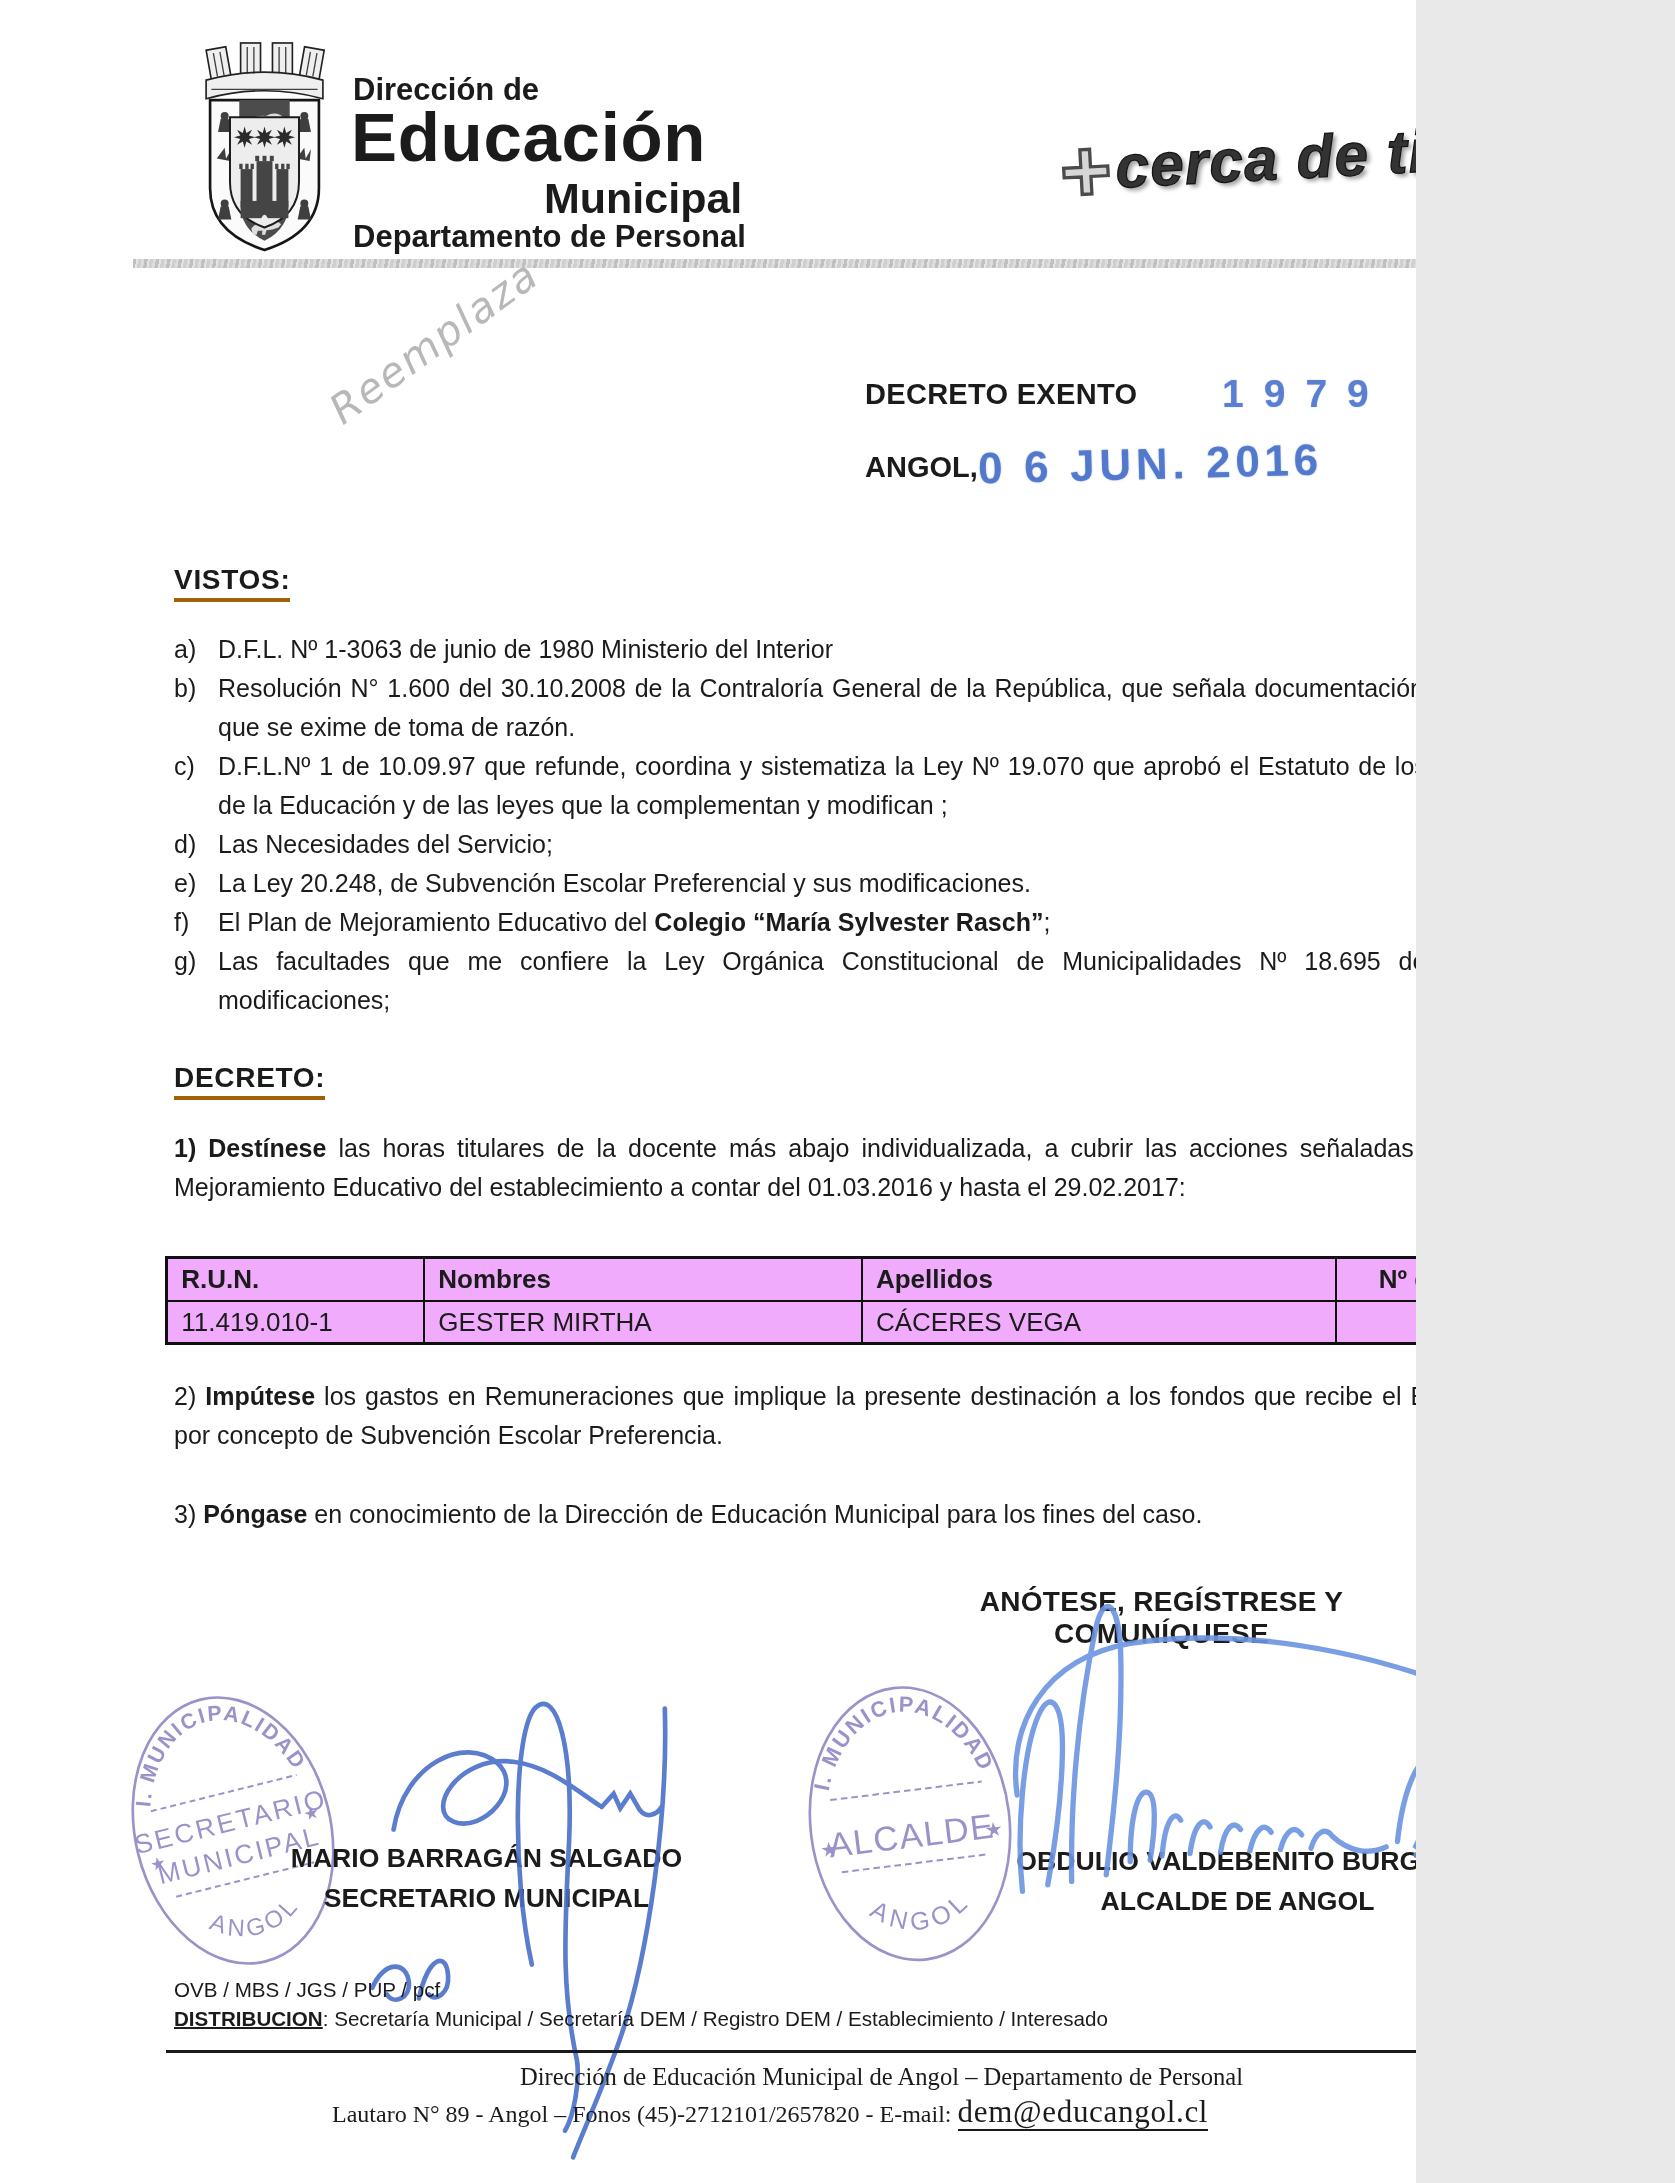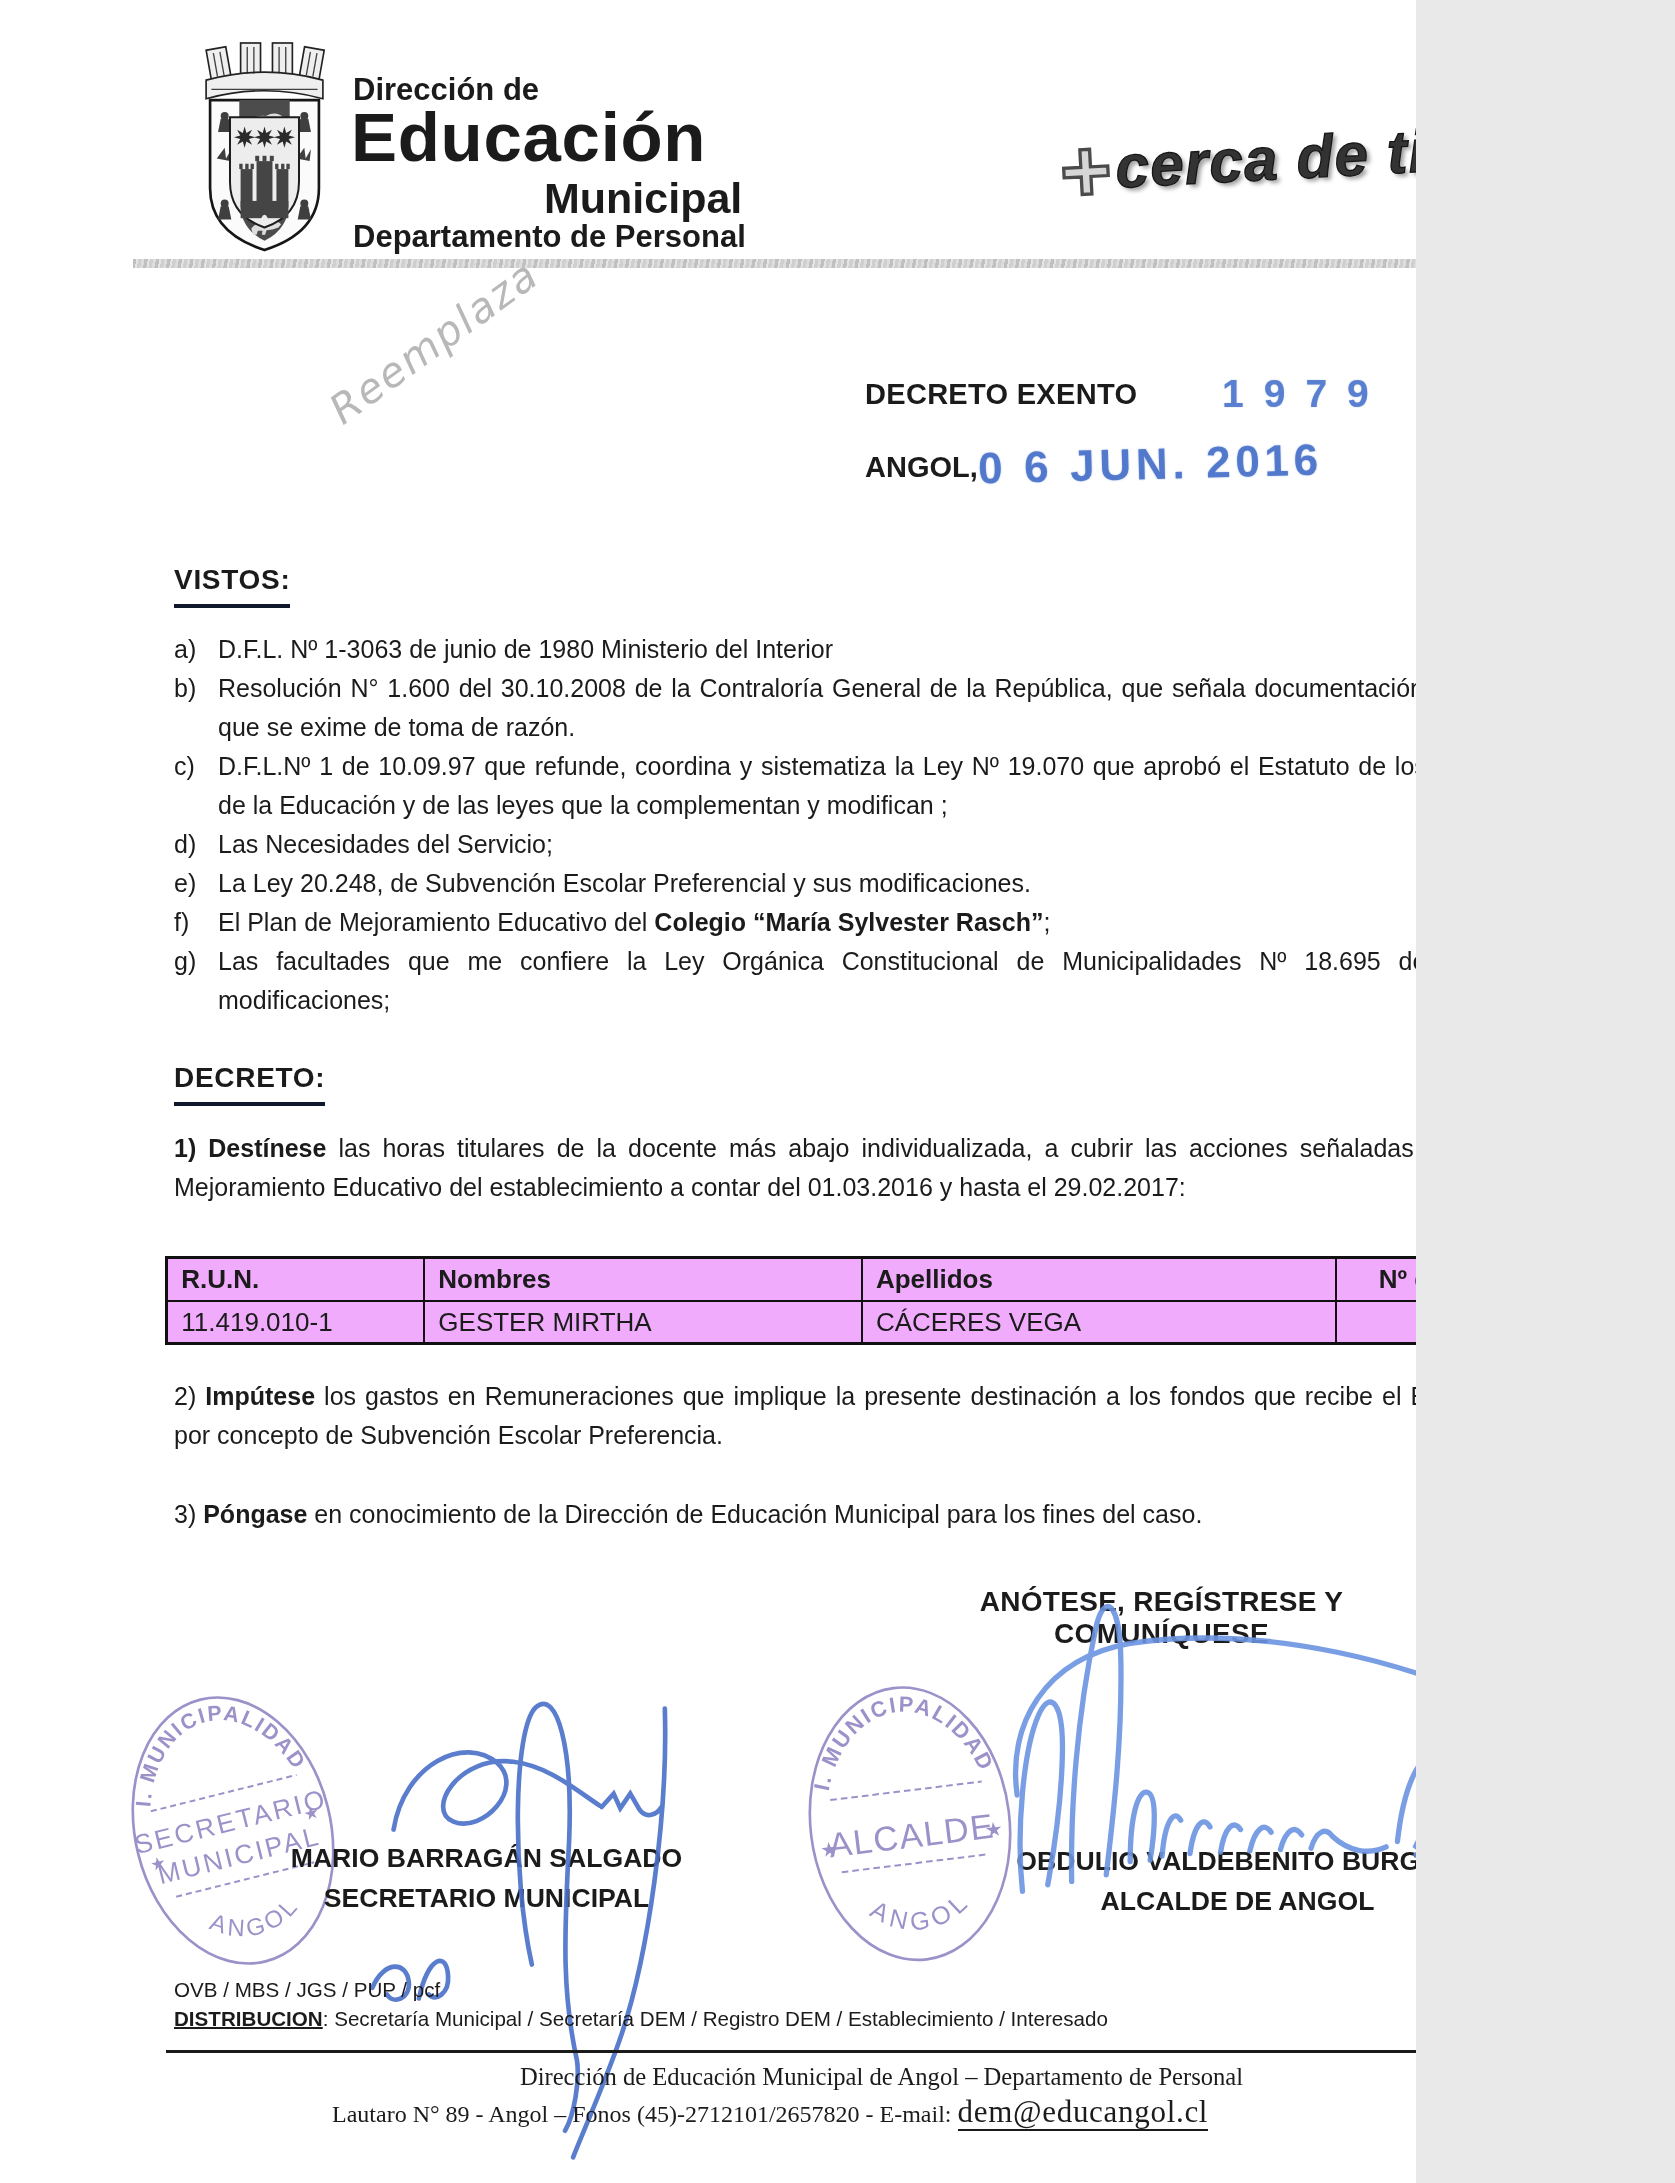"VISTOS:" .h-underline { border-bottom: 4px solid #0f172a -> 4px solid #a16207; padding-bottom: 8px -> 2px }
